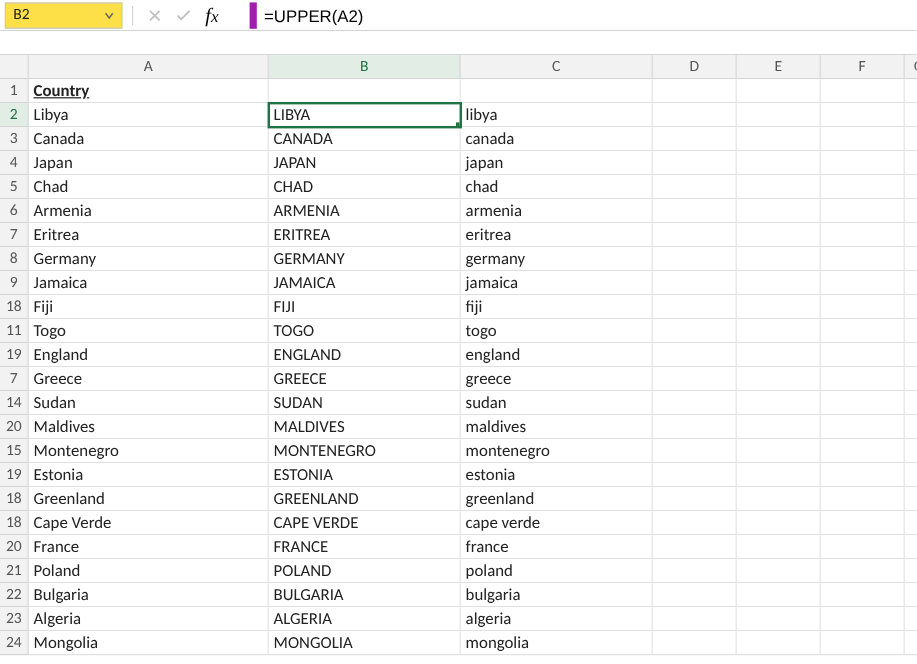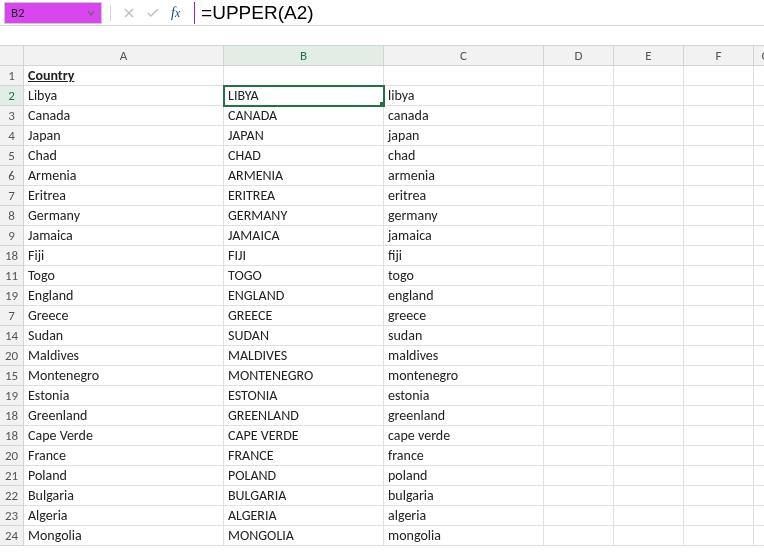"B2" .name-box { background: #d946ef -> #fde047 }
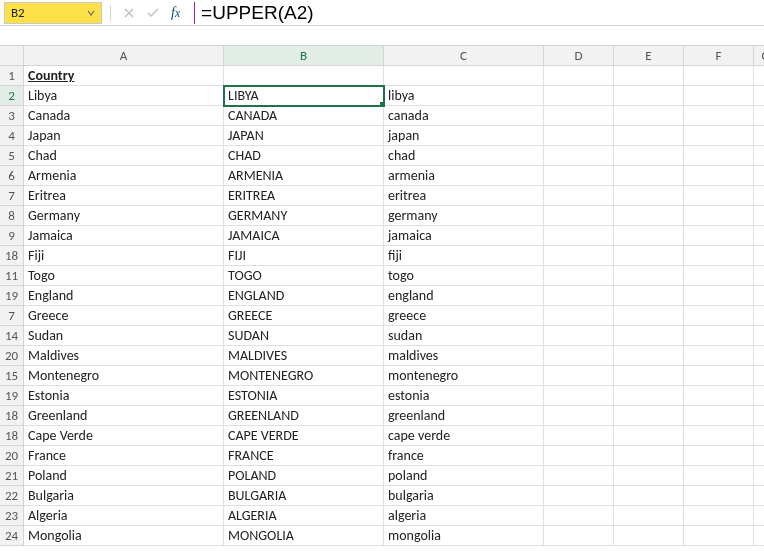"fx" .fx-label { color: #0c4a6e -> #000000; font-size: 14px -> 17px }
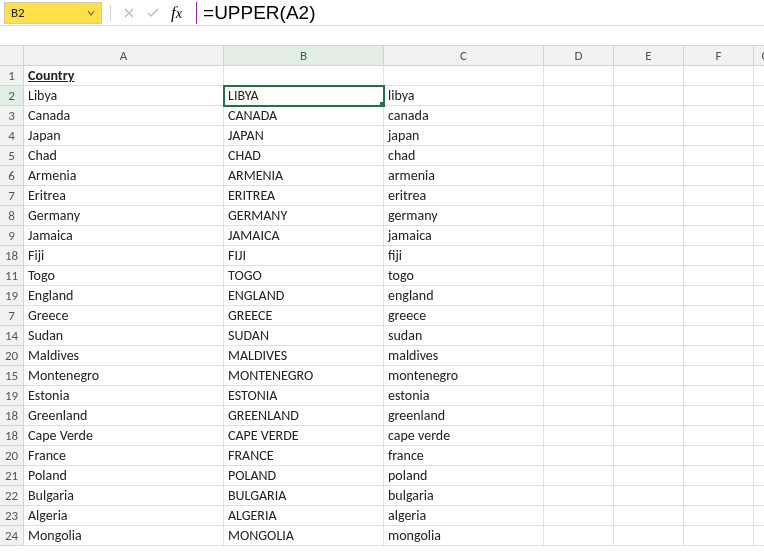"=UPPER(A2)" .formula-input { border-left: 1px solid #a21caf -> 6px solid #a21caf; font-size: 19px -> 14px; margin-left: 6px -> 18px }
